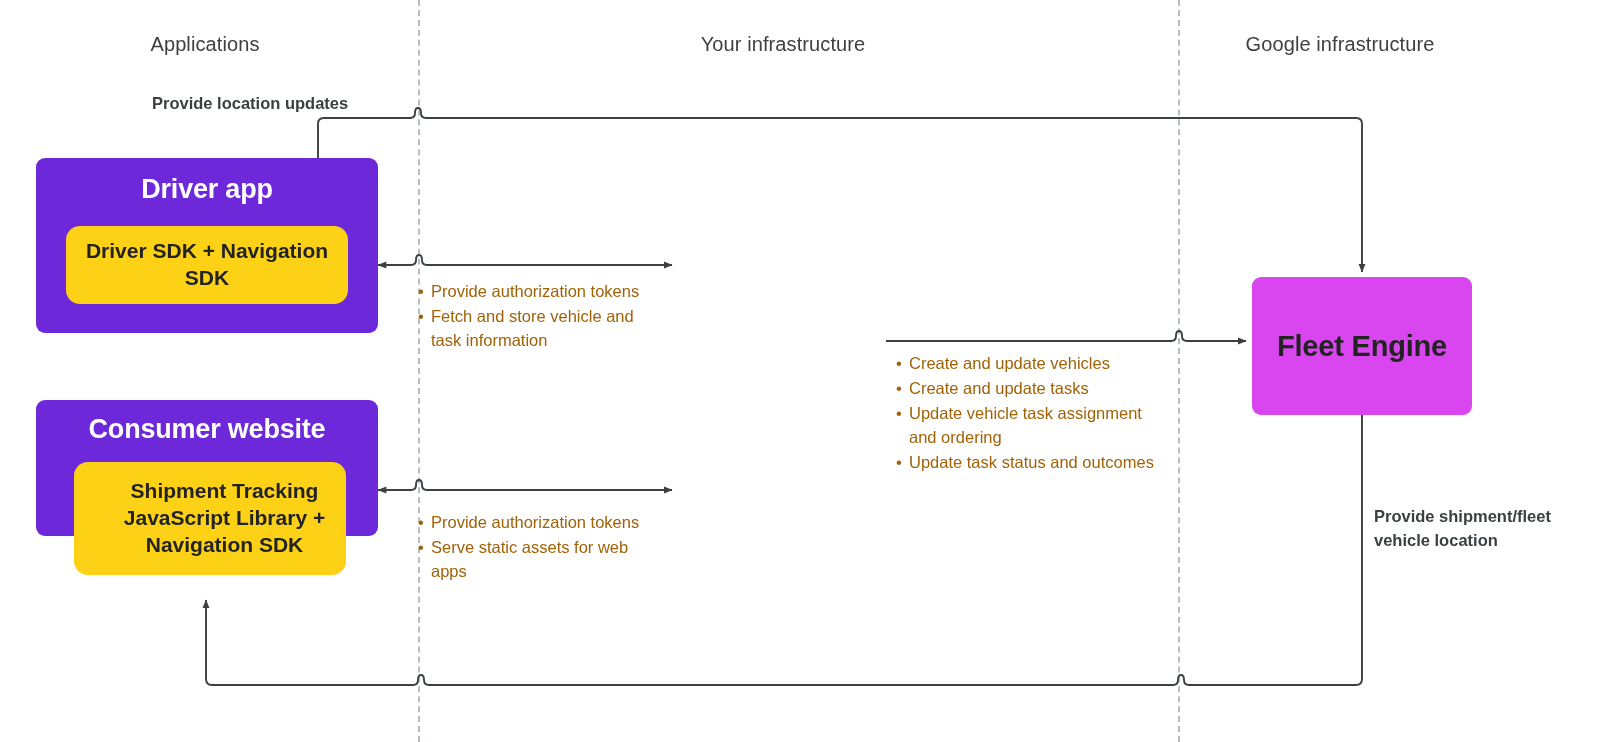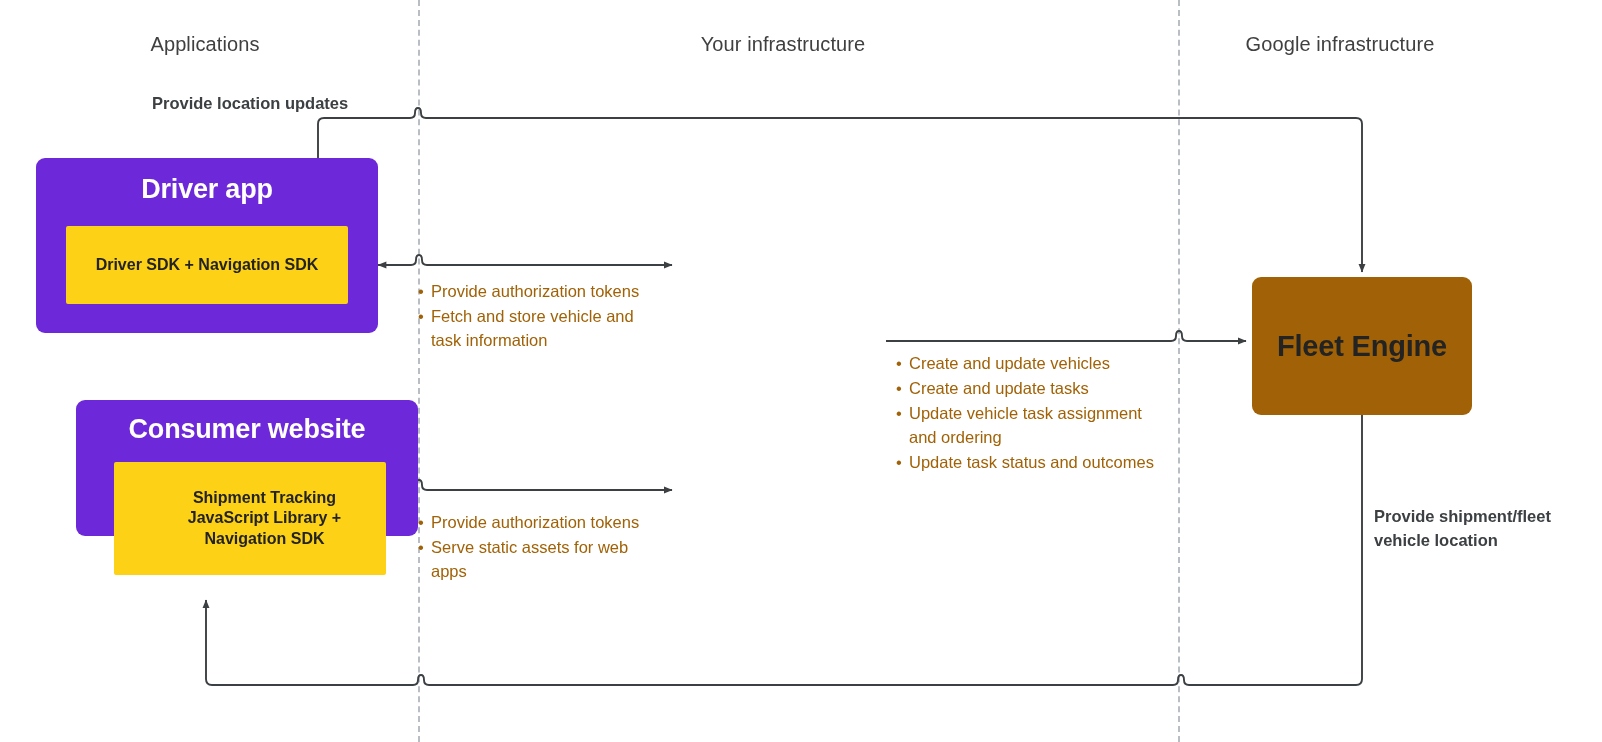"Driver SDK + Navigation SDK" .inner-box { border-radius: 2px -> 14px; font-size: 16px -> 21px }
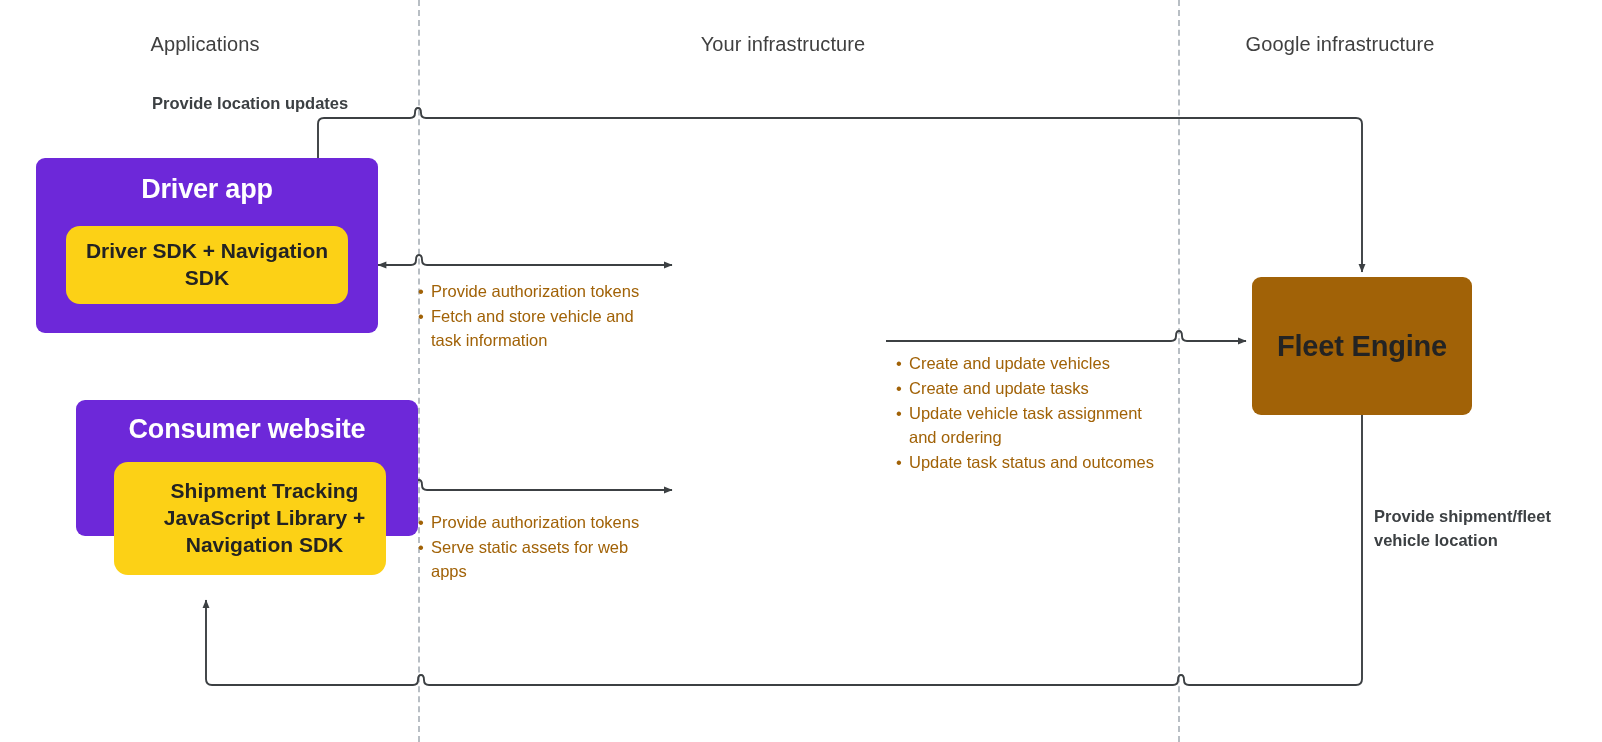"Fleet Engine" .node-yellow { background: #a16207 -> #d946ef }
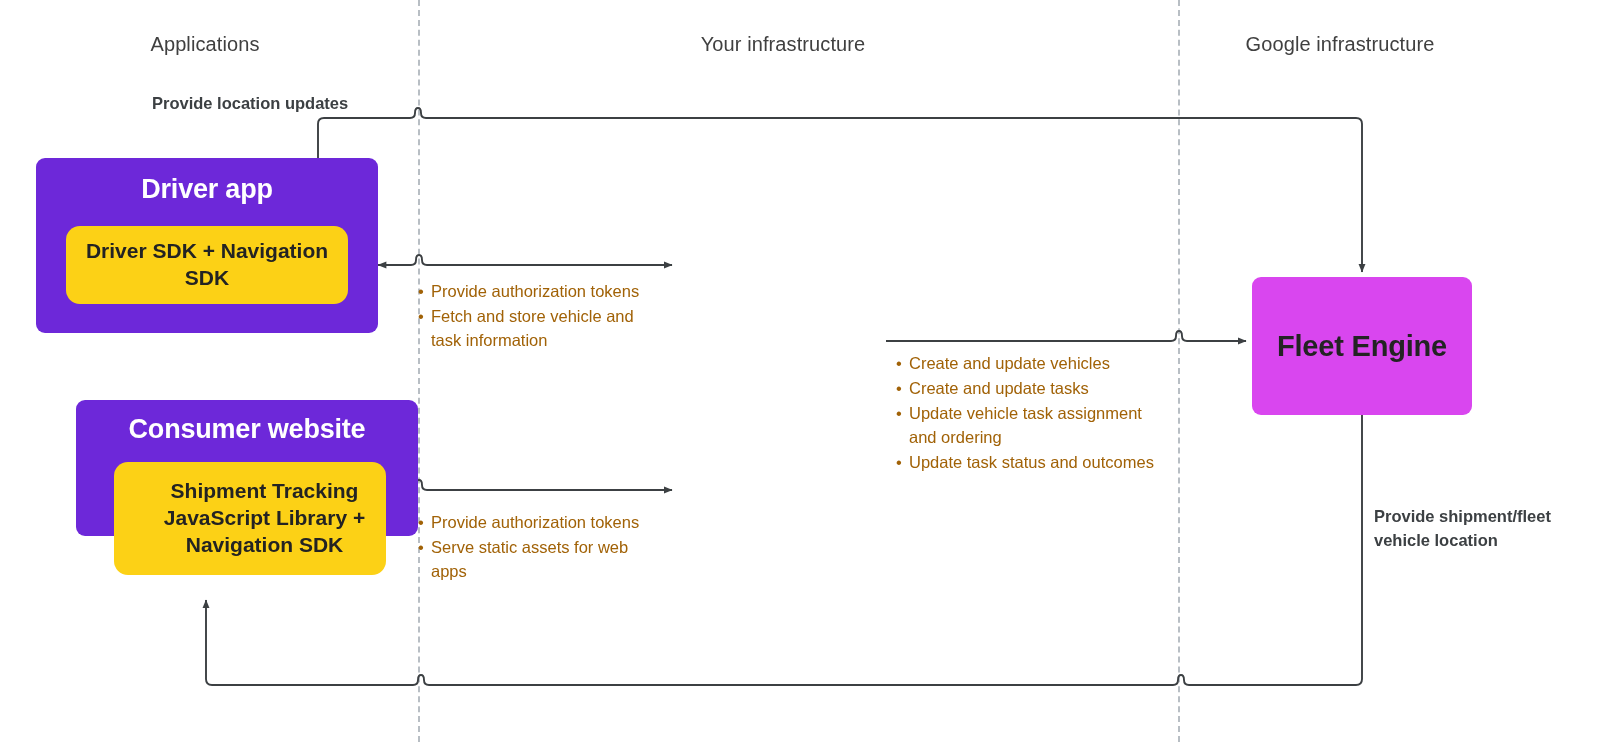"Consumer website" div.node { margin-left: 40px -> none }
